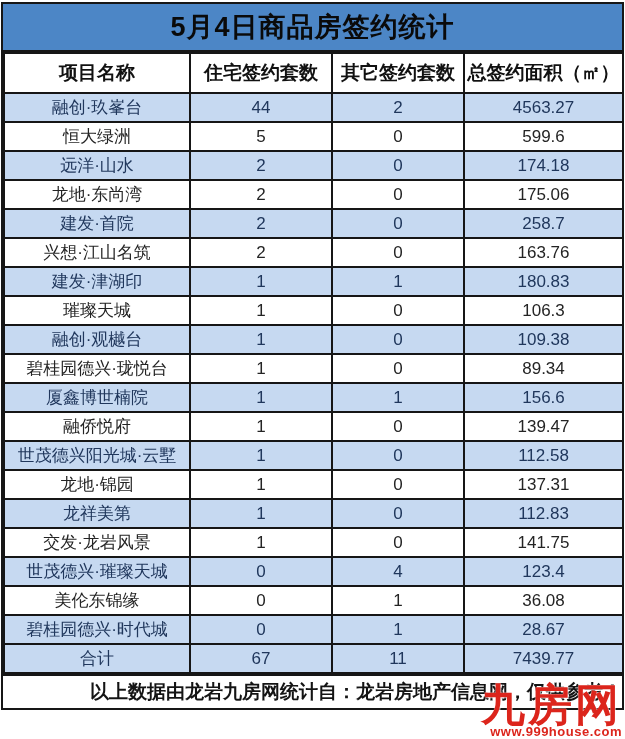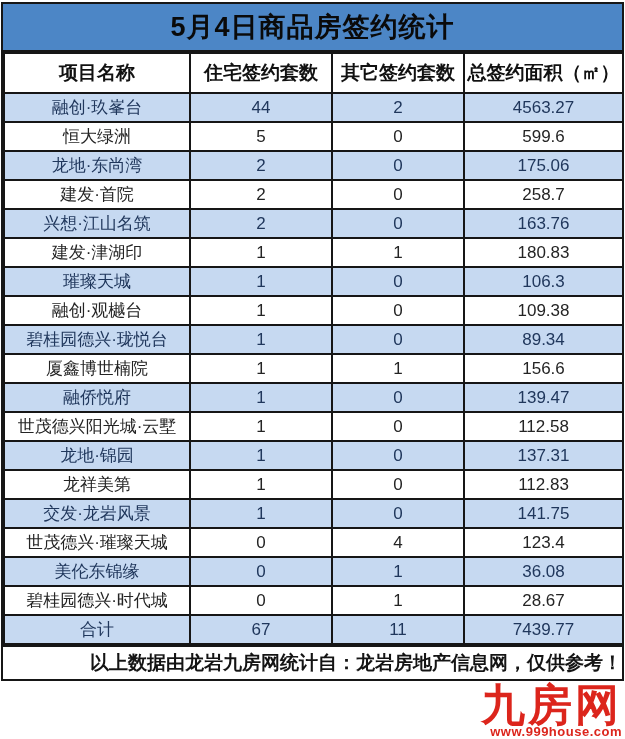"远洋·山水" tr { html: none -> <tr> <td>远洋·山水</td> <td>2</td> <td>0</td> <td>174.18</td> </tr> }
